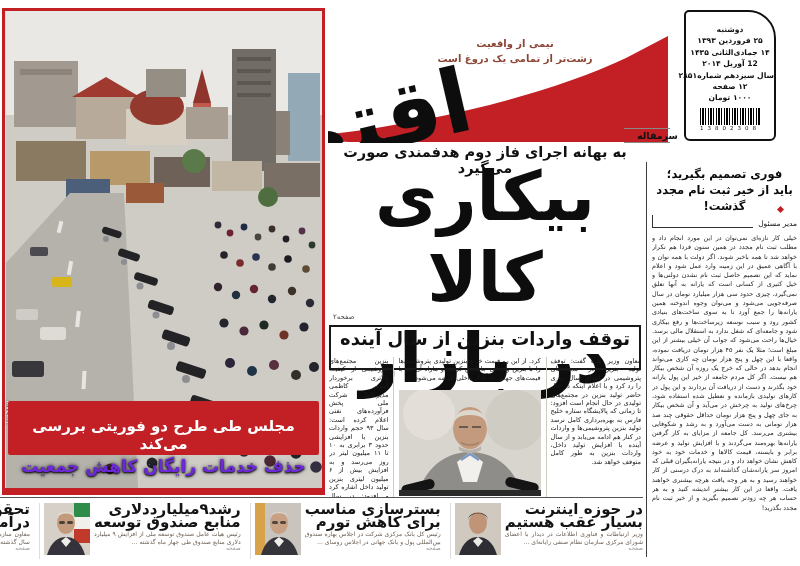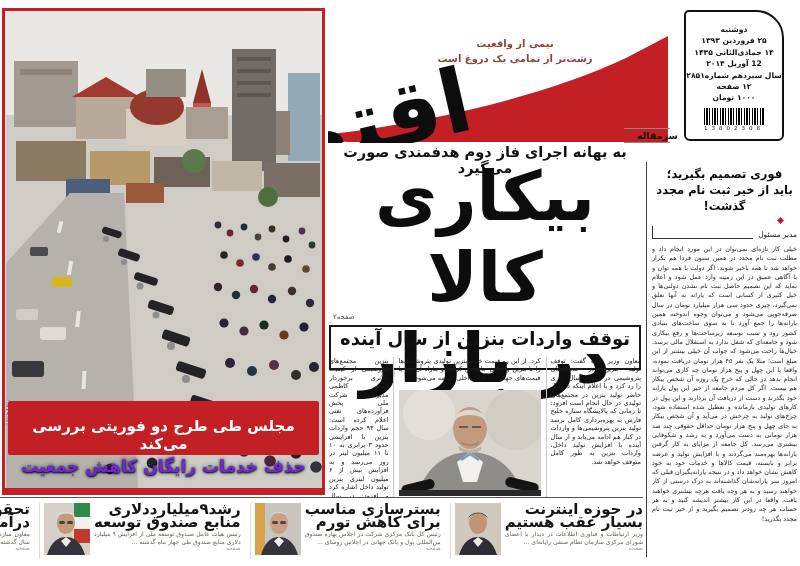"دوشنبه" .datebox { width: 100px -> 92px }
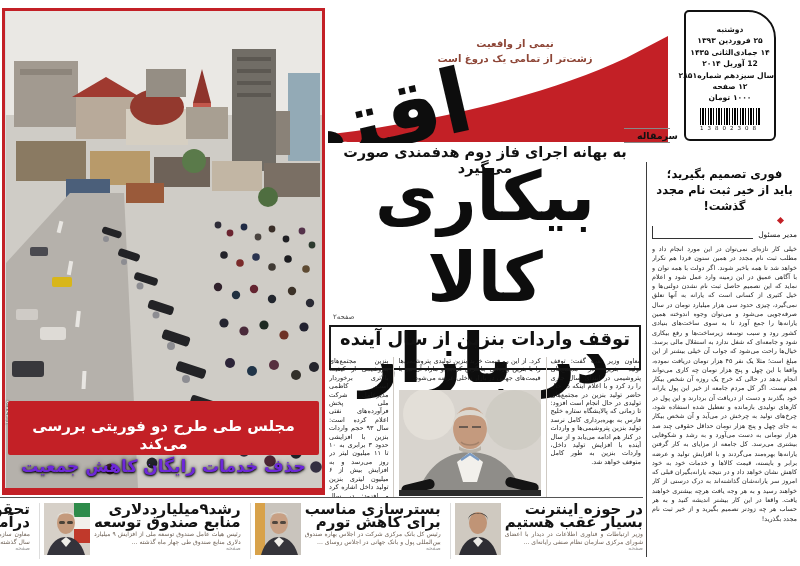"مدیر مسئول" .ed-byline { margin-top: 12px -> 1px }
